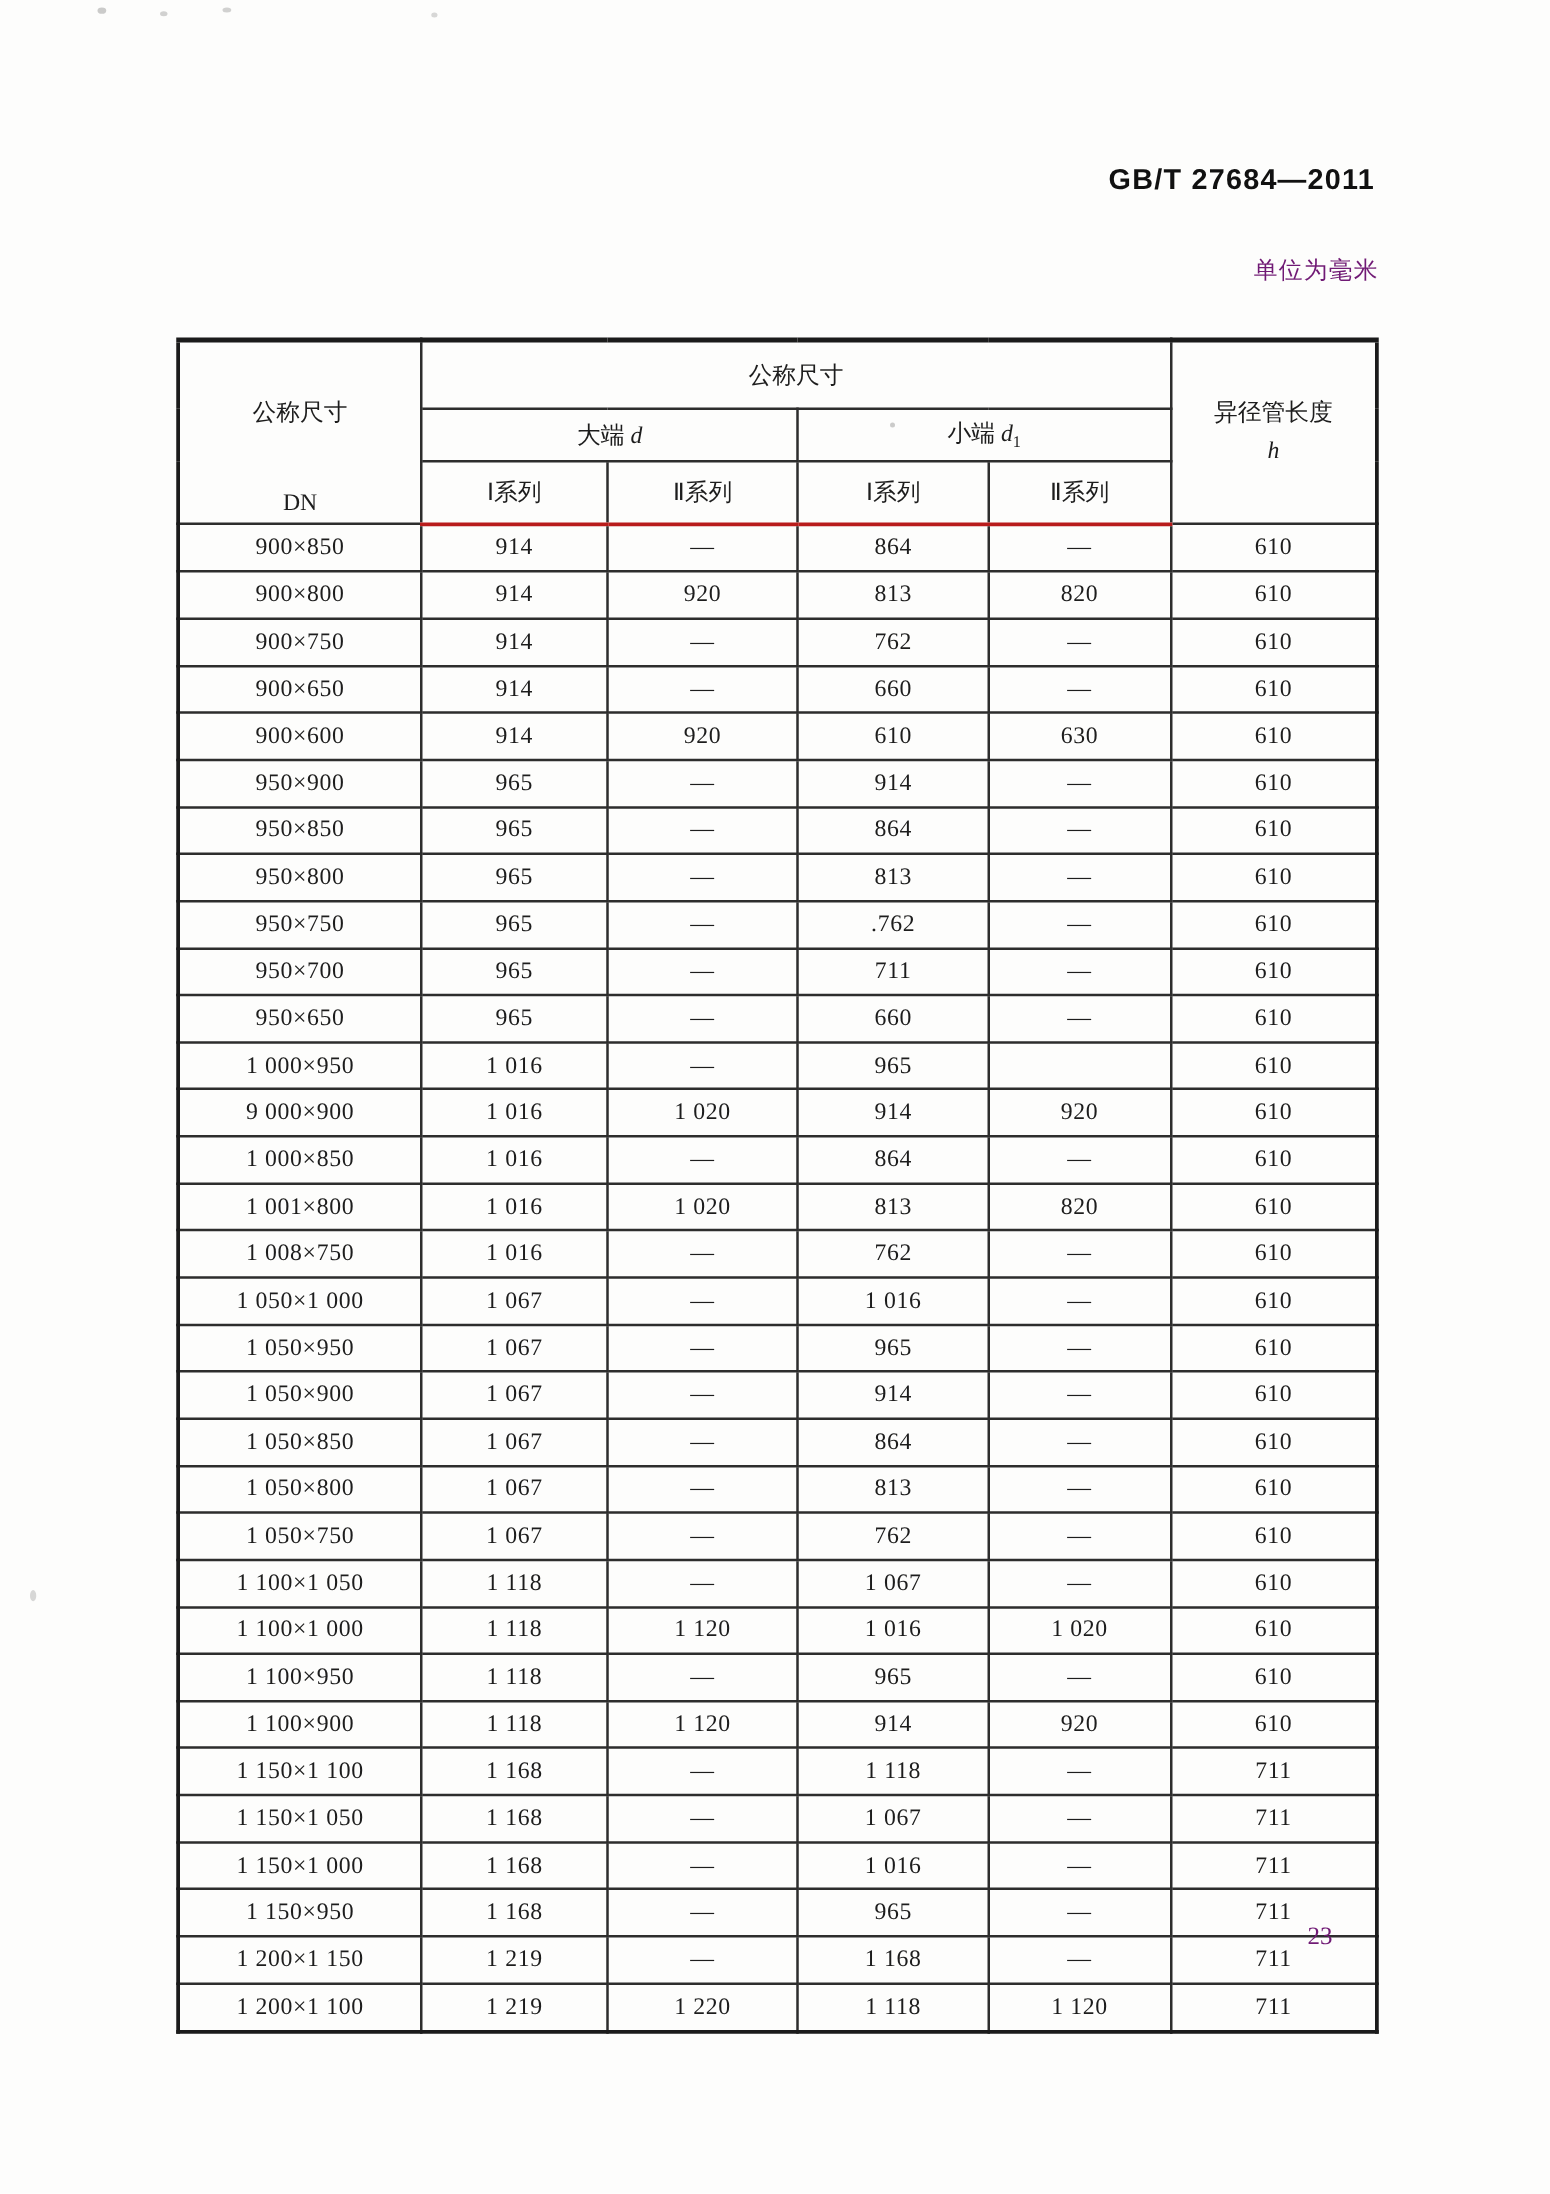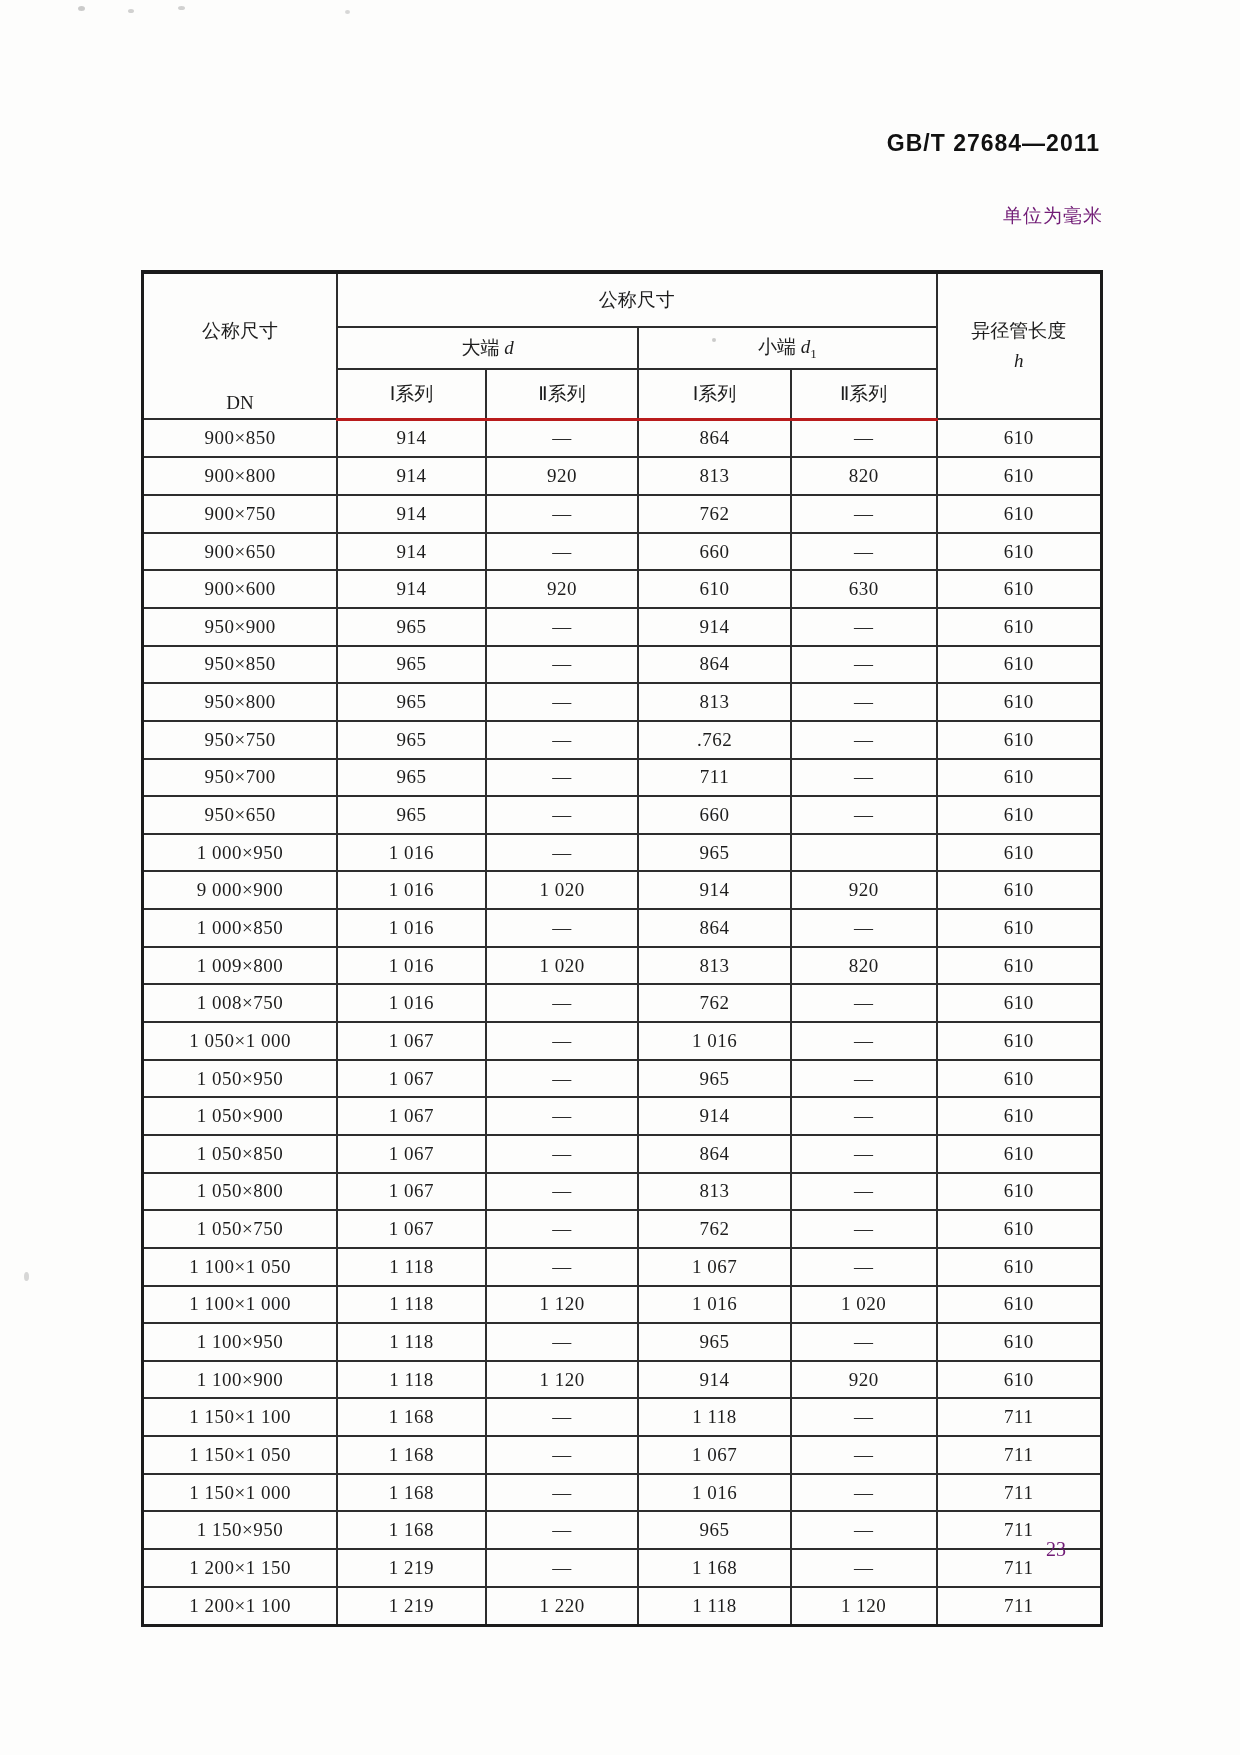"1 009×800" td { text: 1 009 -> 1 001 }
